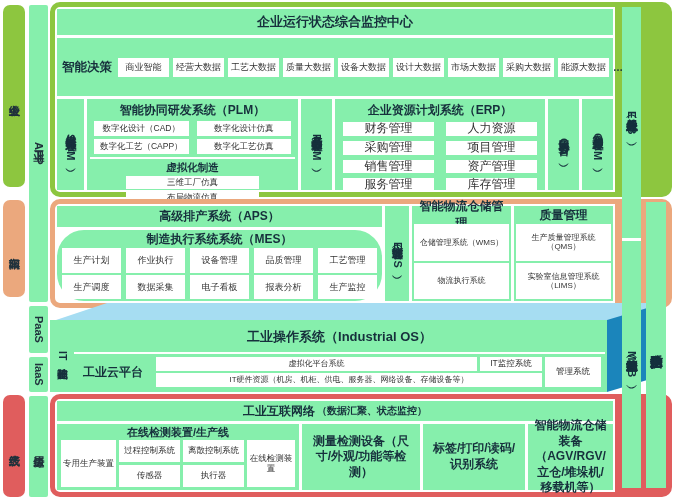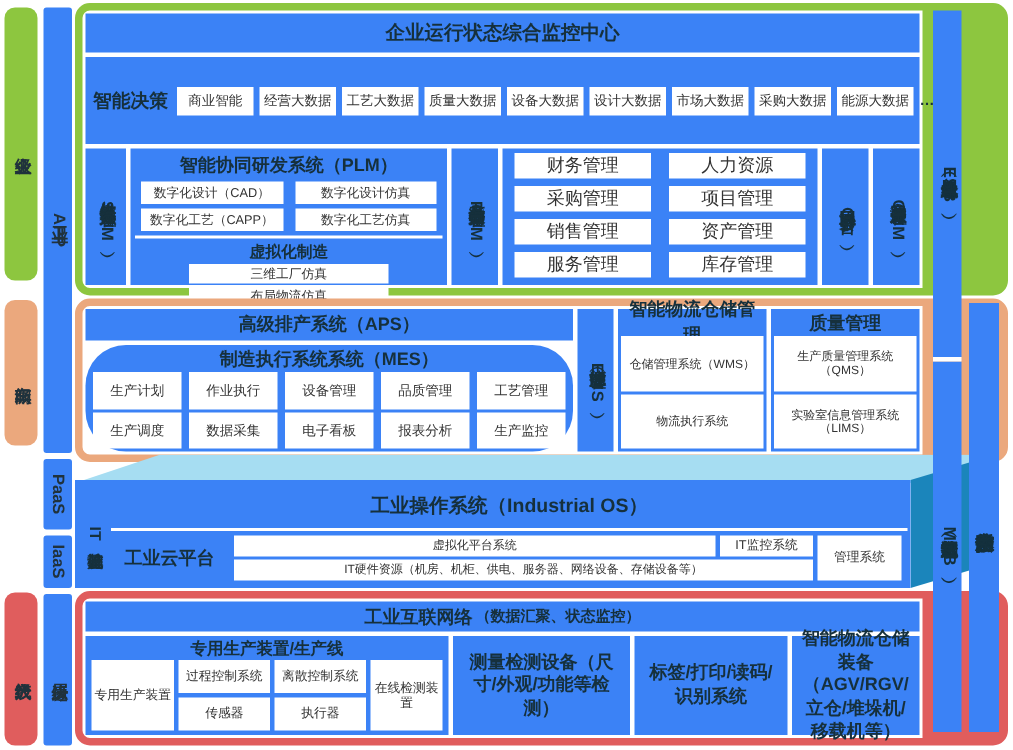"企业运行状态综合监控中心" .blue { background: #3b82f6 -> #86efac }
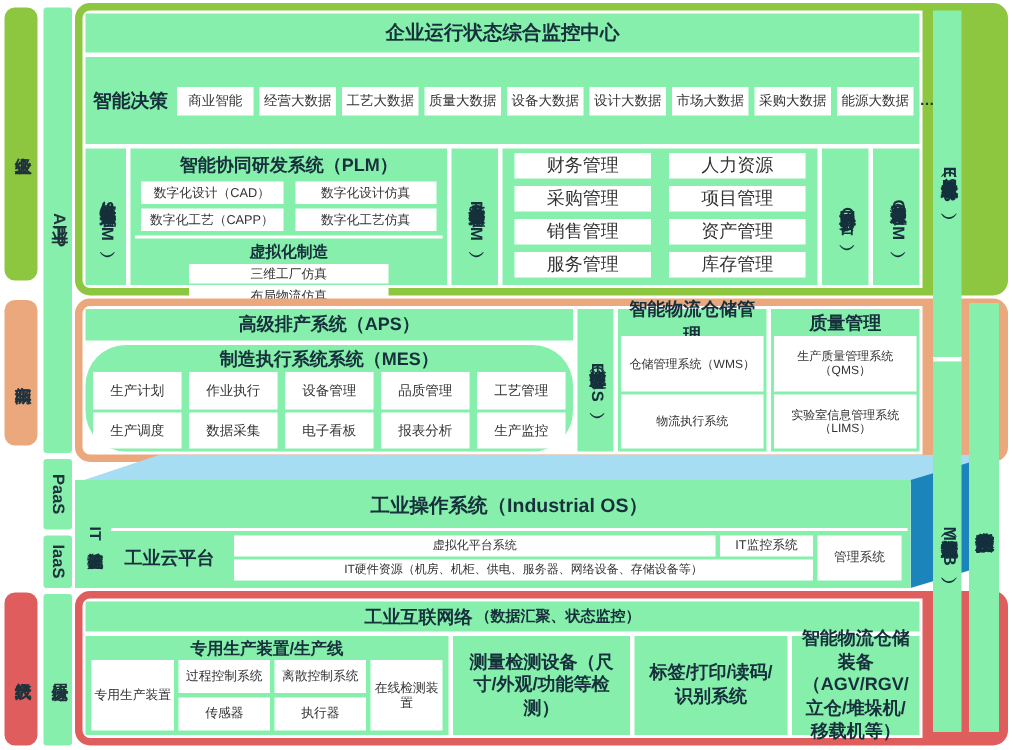"企业资源计划系统（ERP）" div.t { html: none -> <div>企业资源计划系统（ERP）</div> }
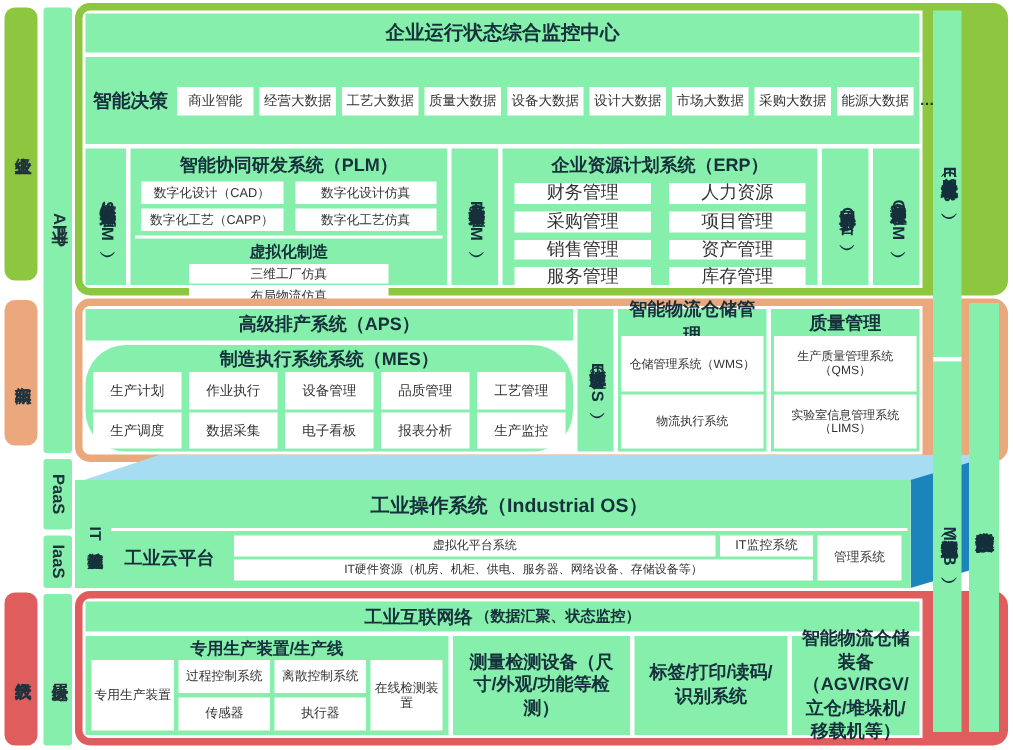"专用生产装置/生产线" div.t { text: 专用生产 -> 在线检测 }
